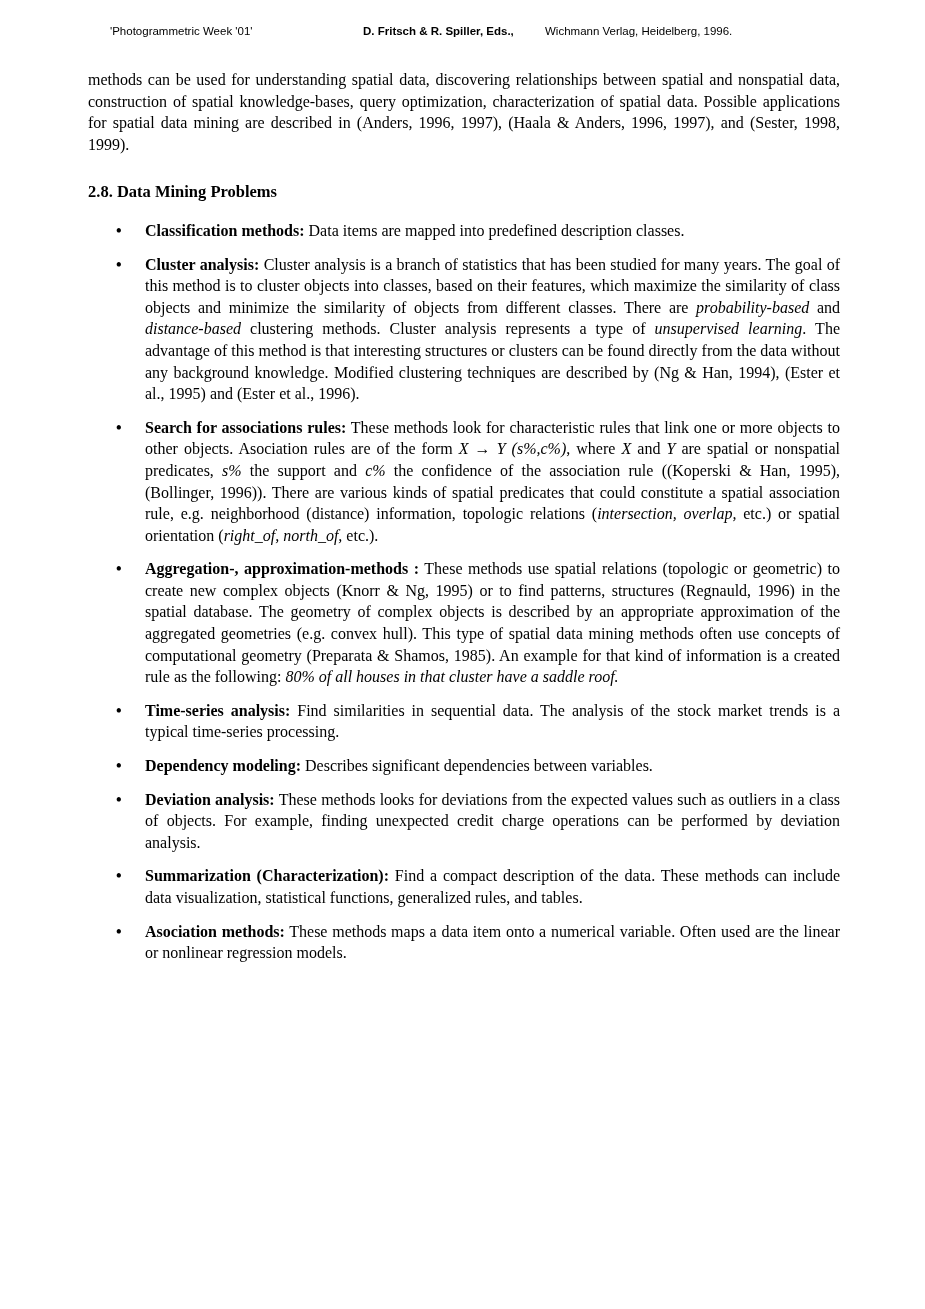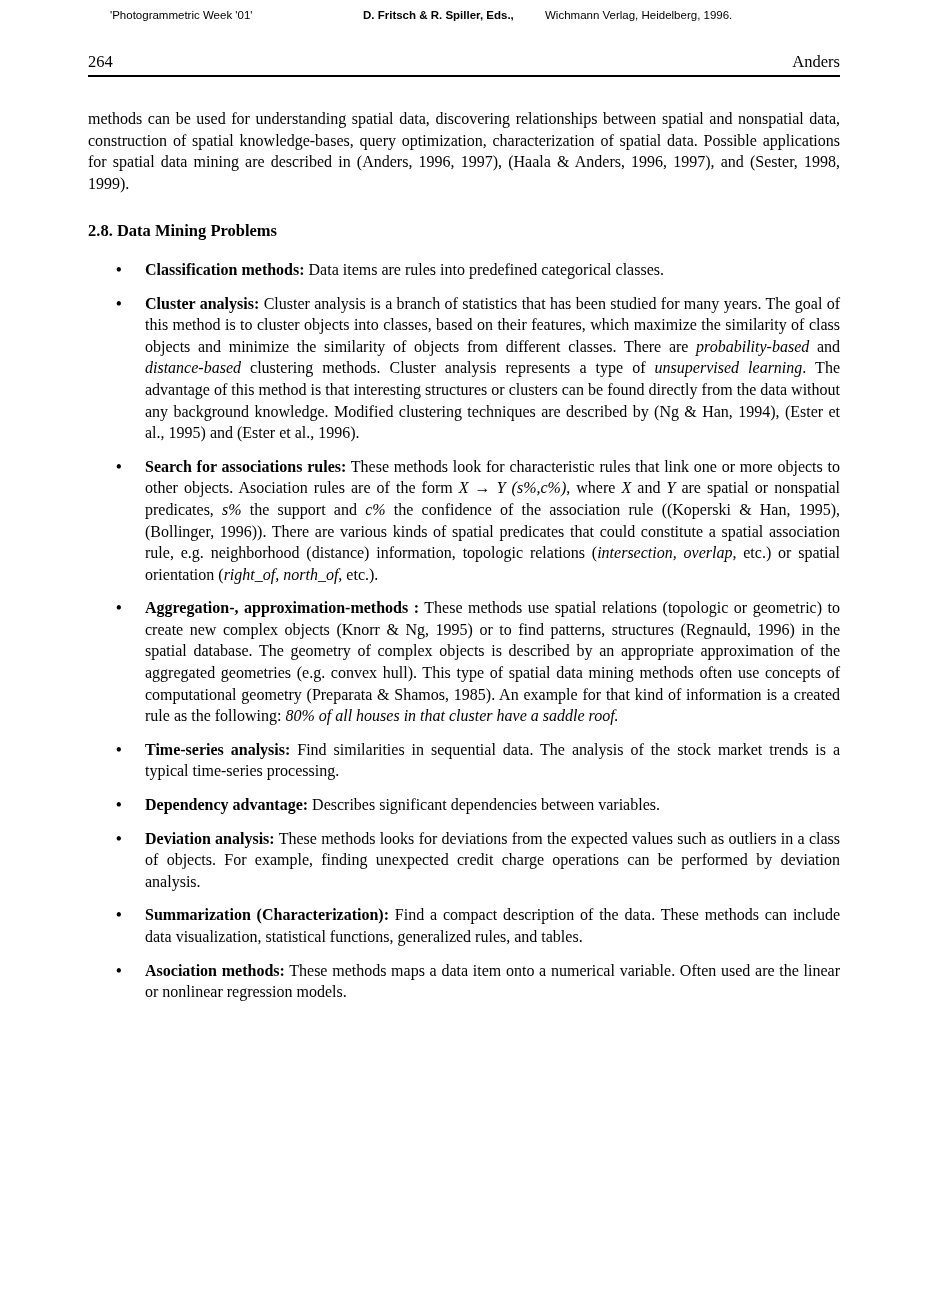"'Photogrammetric Week '01'" .page { padding: 8px 85px 0 88px -> 24px 85px 0 88px }
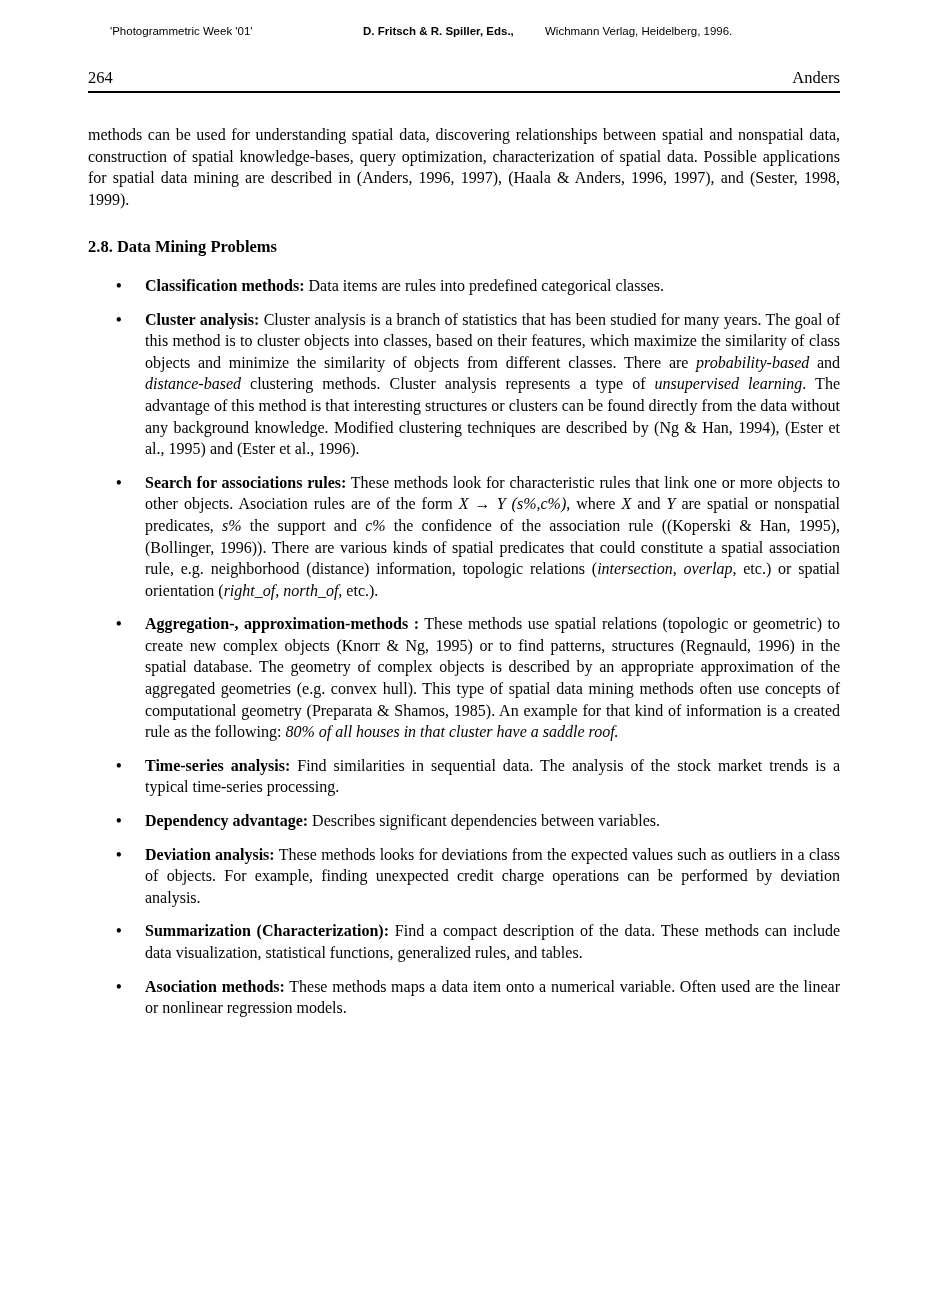"264" div.runhead { html: <div> <span>264</span> <span>Anders</span> </div> -> none }
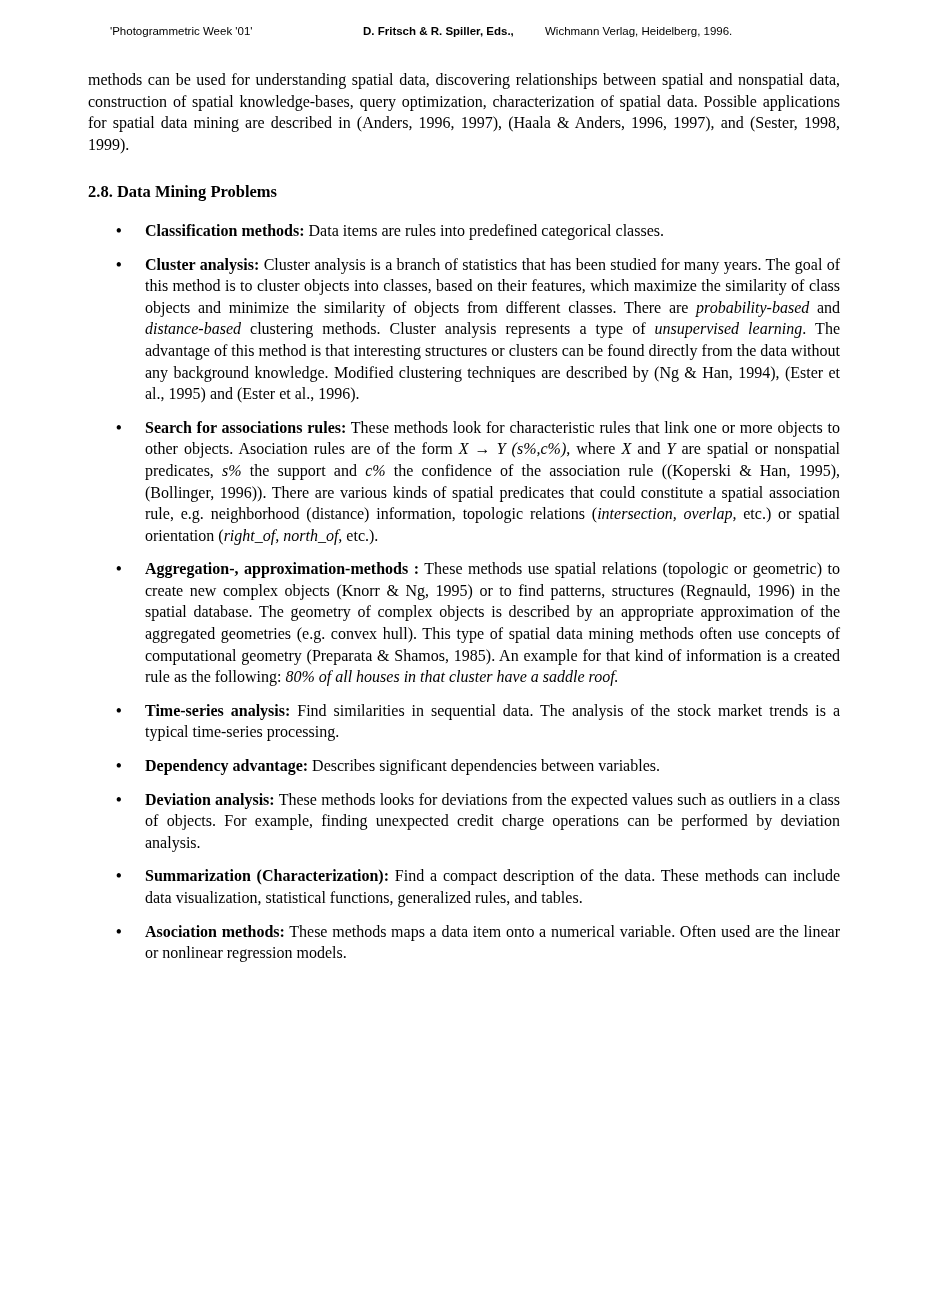"Data items are rules into" span { text: rules into predefined categorical -> mapped into predefined description }
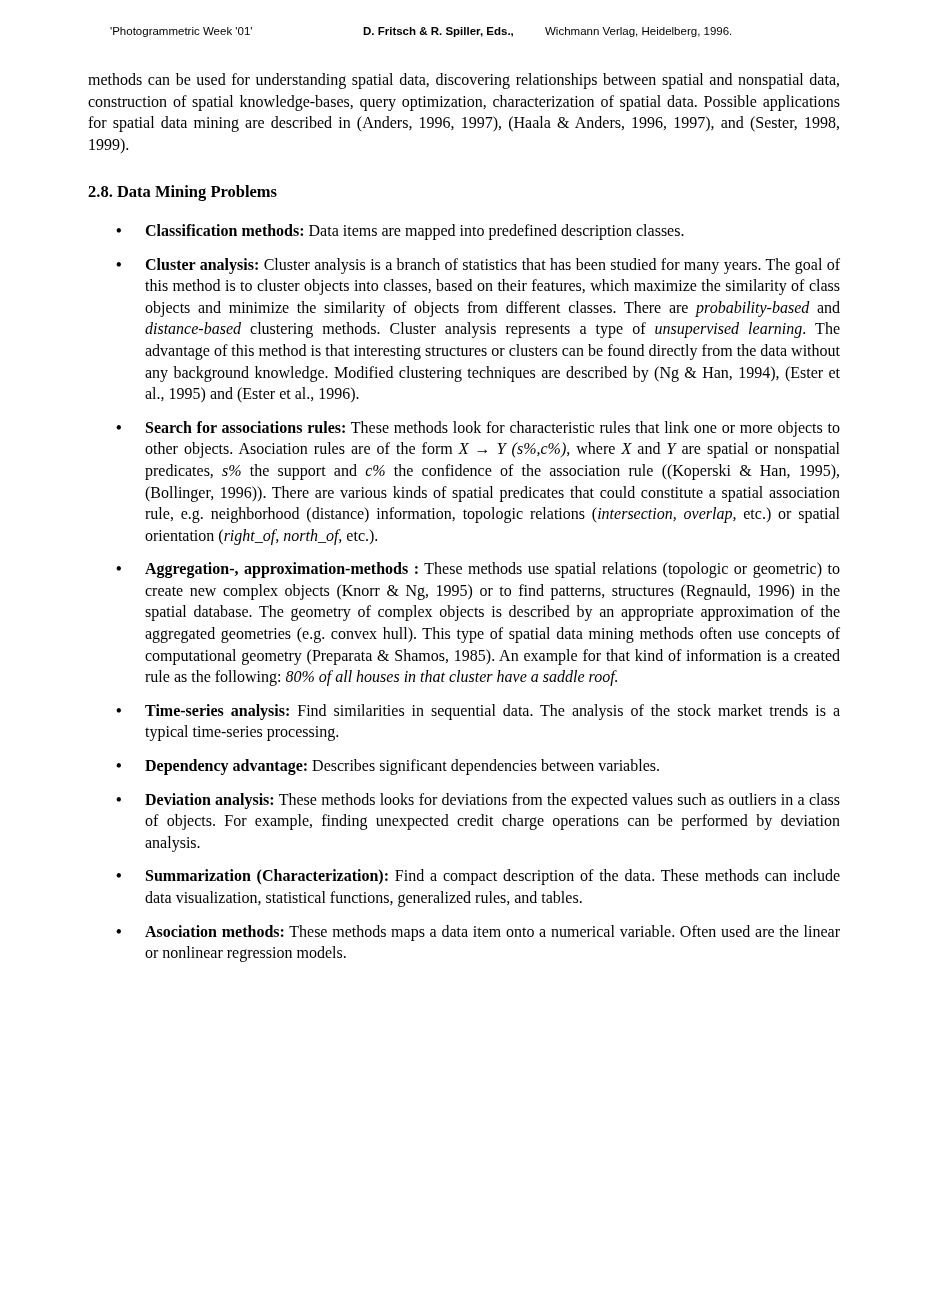"Dependency advantage:" span.b { text: advantage -> modeling }
